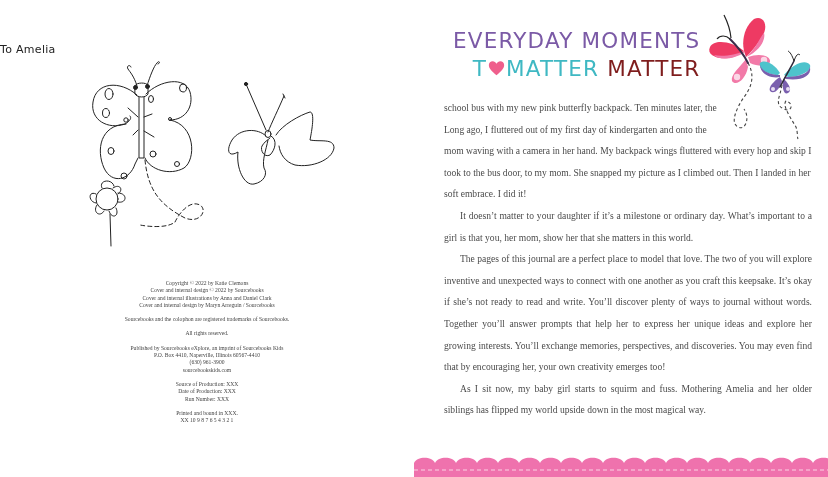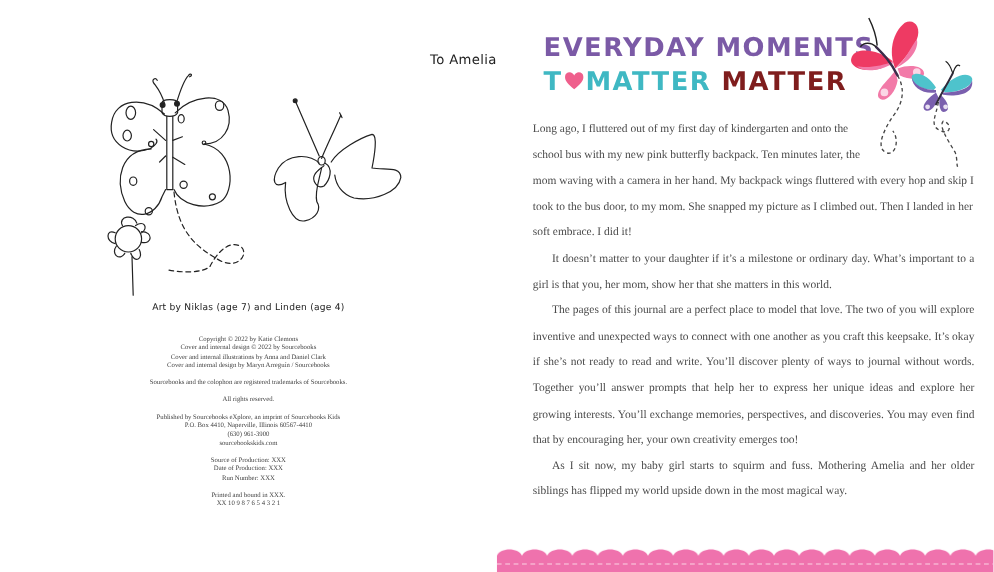"To Amelia" .dedication { text-align: right -> left }
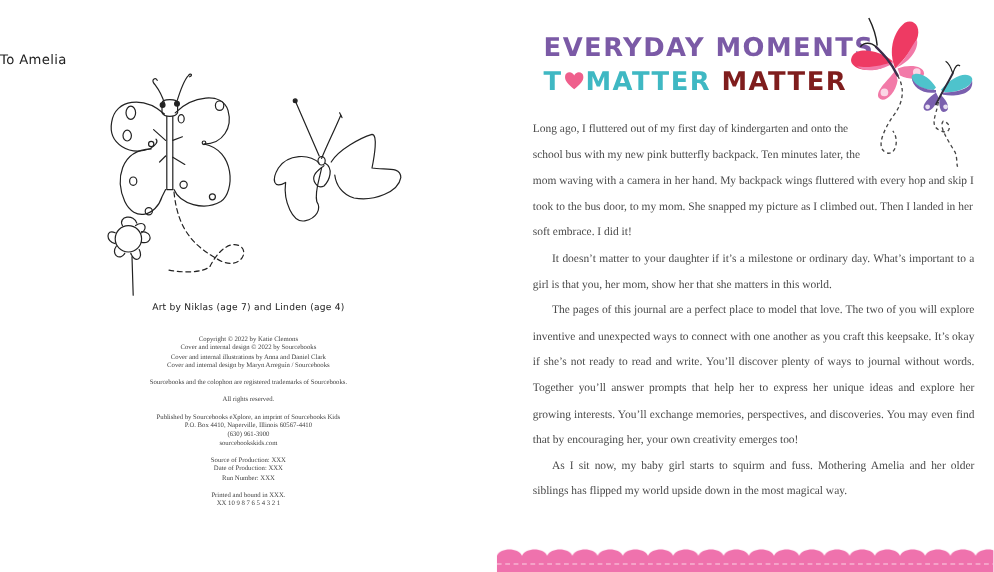"EVERYDAY MOMENTS" .title { font-weight: bold -> normal; text-align: none -> right }
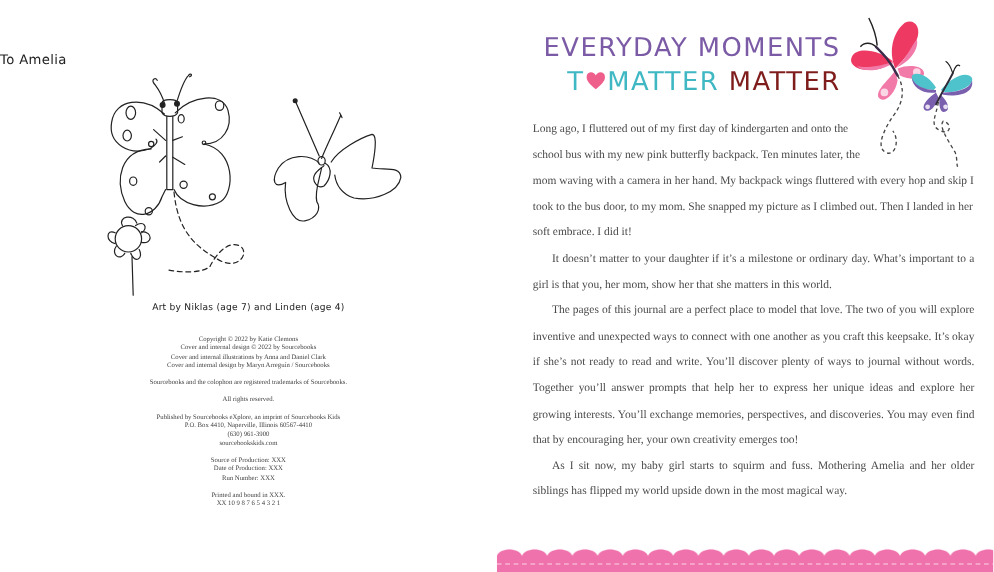"Long ago, I fluttered out" span.narrow { order: before "school bus with my new" -> after "school bus with my new" }
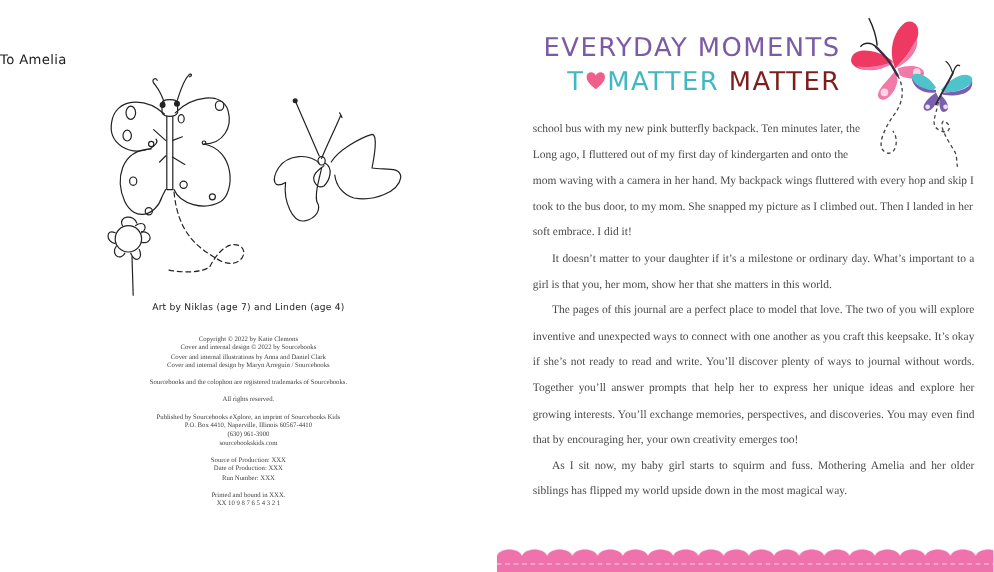"Art by Niklas (age 7)" div.art-credit { html: <div>Art by Niklas (age 7) and Linden (age 4)</div> -> none }
